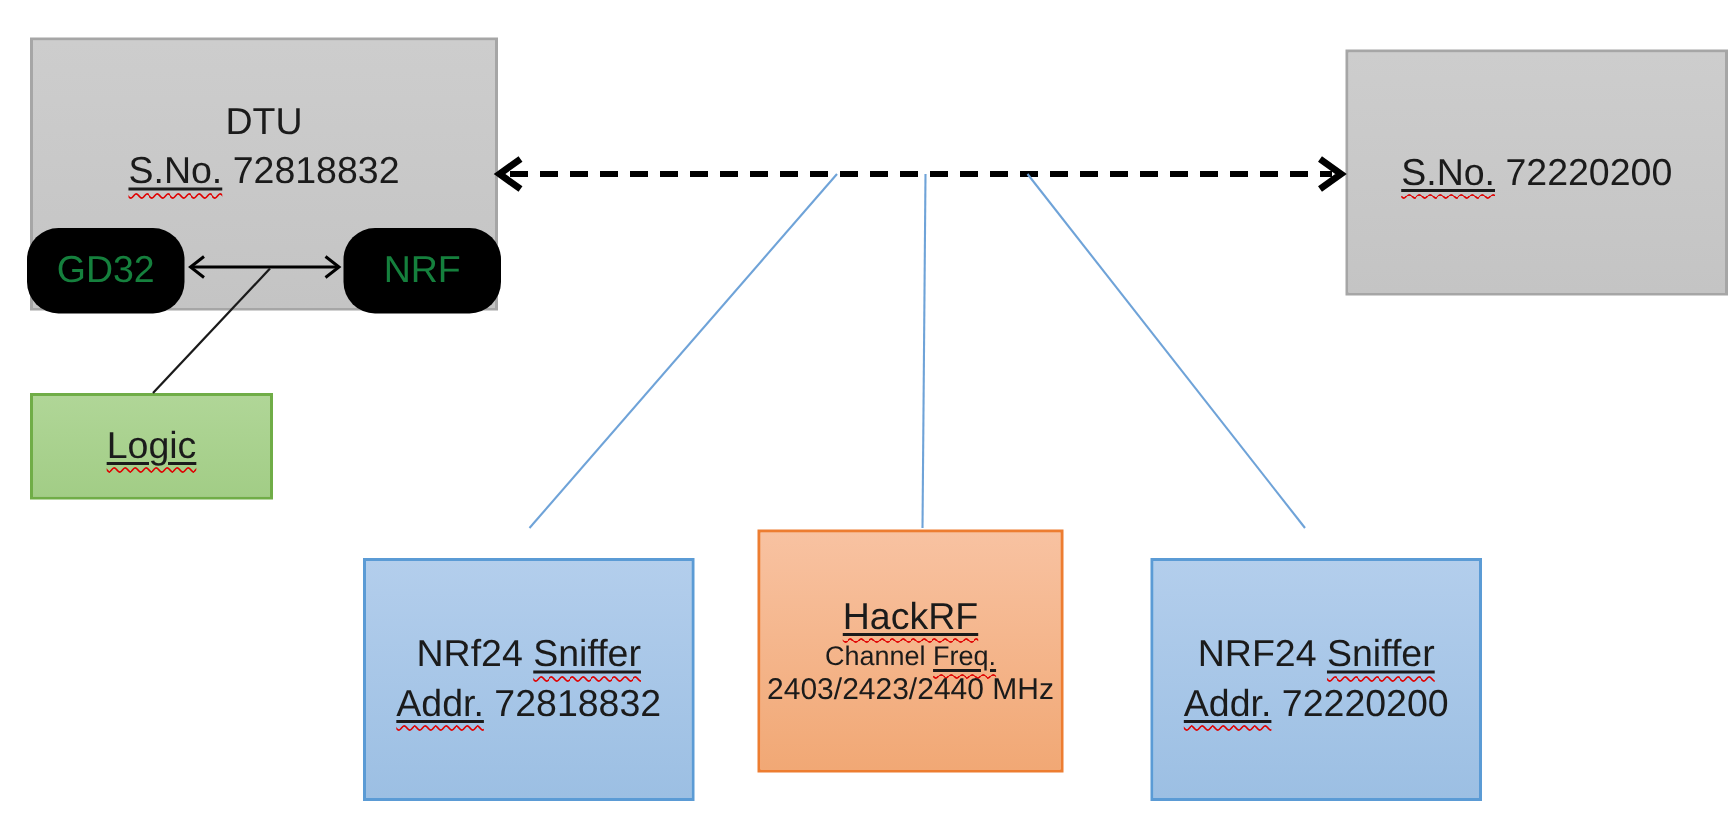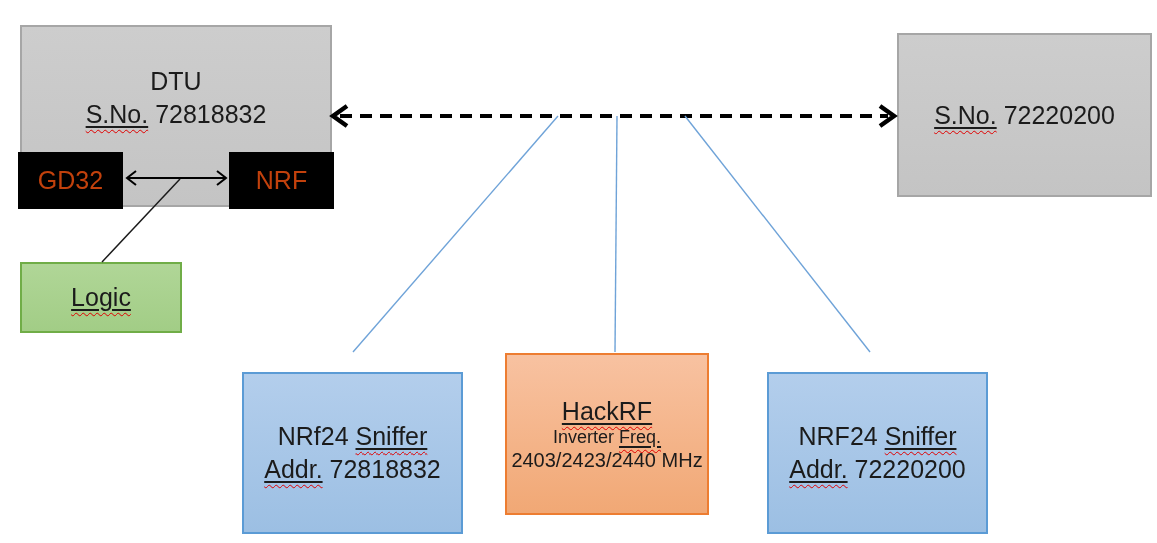"GD32" .chip { border-radius: none -> 21px; color: #c2410c -> #15803d }
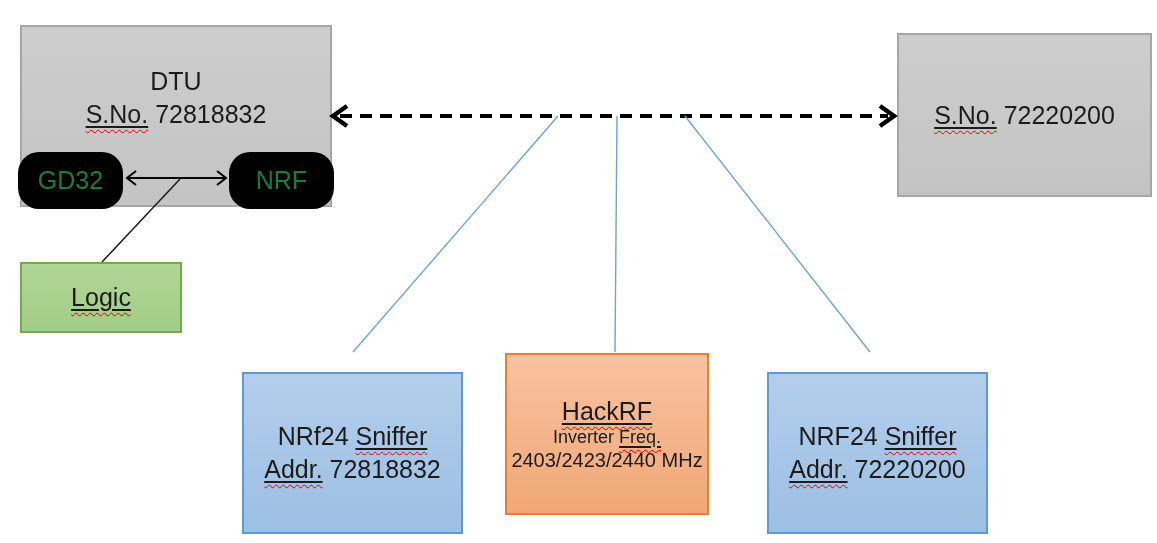"Inverter" span { text: Inverter -> Channel }
